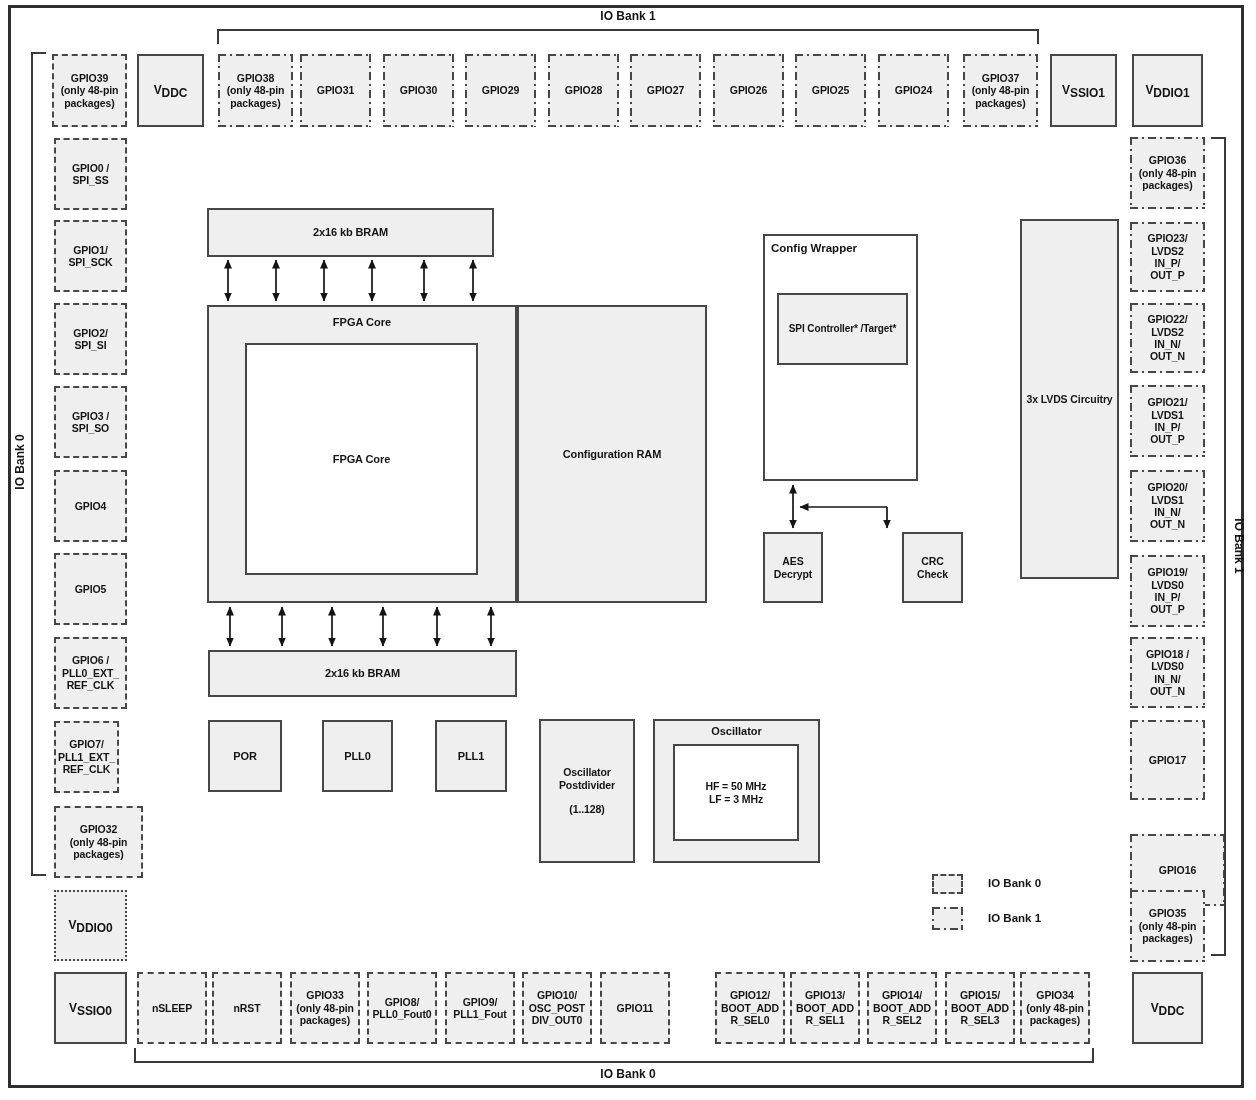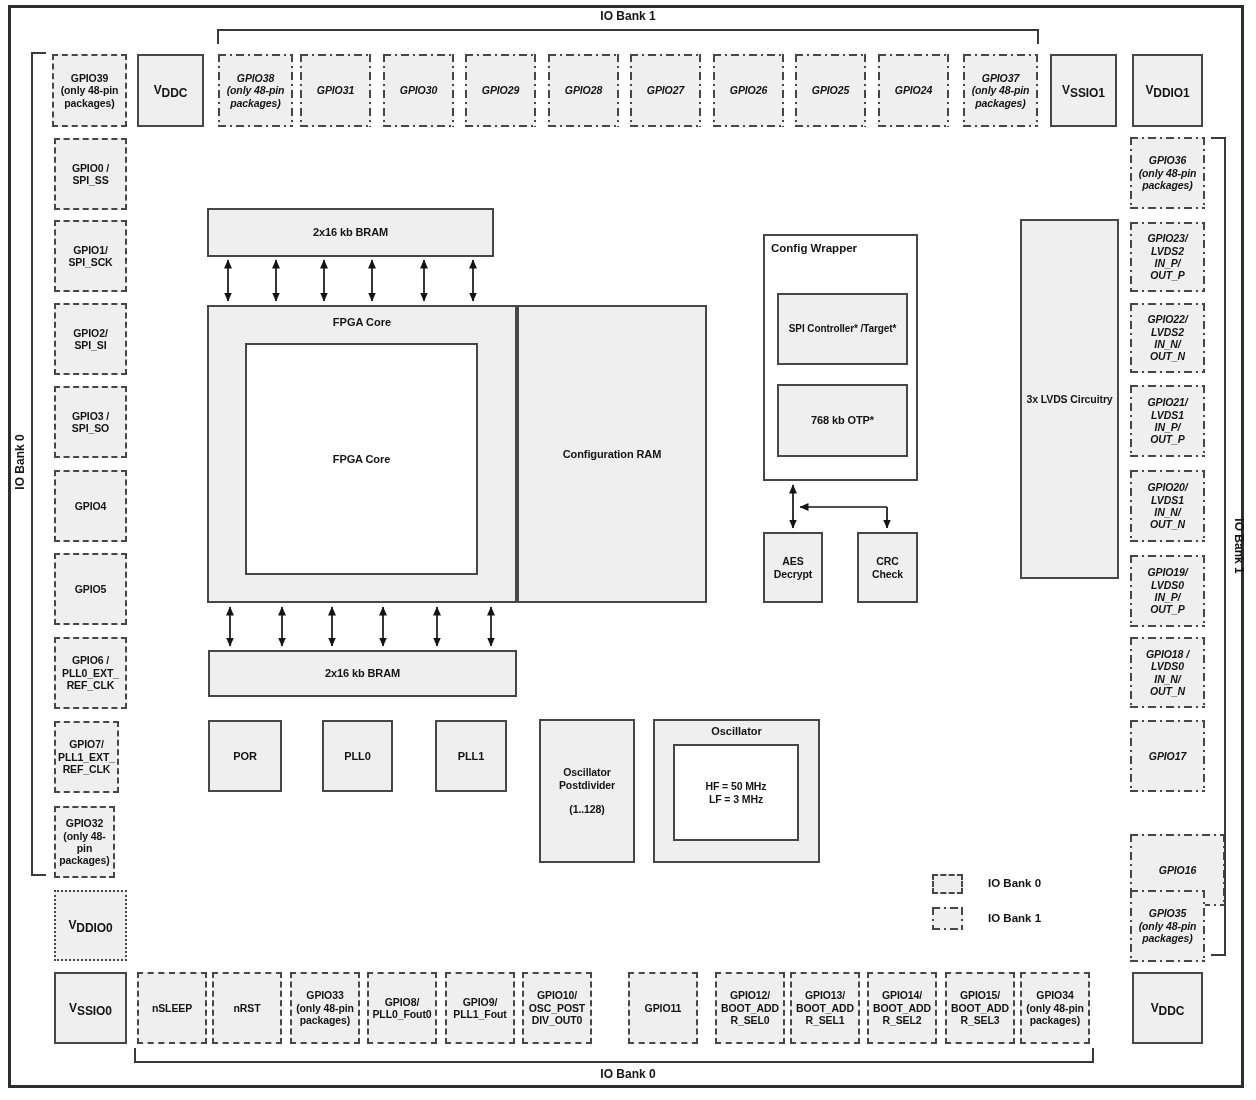"GPIO38" .b1 { font-style: italic -> none }
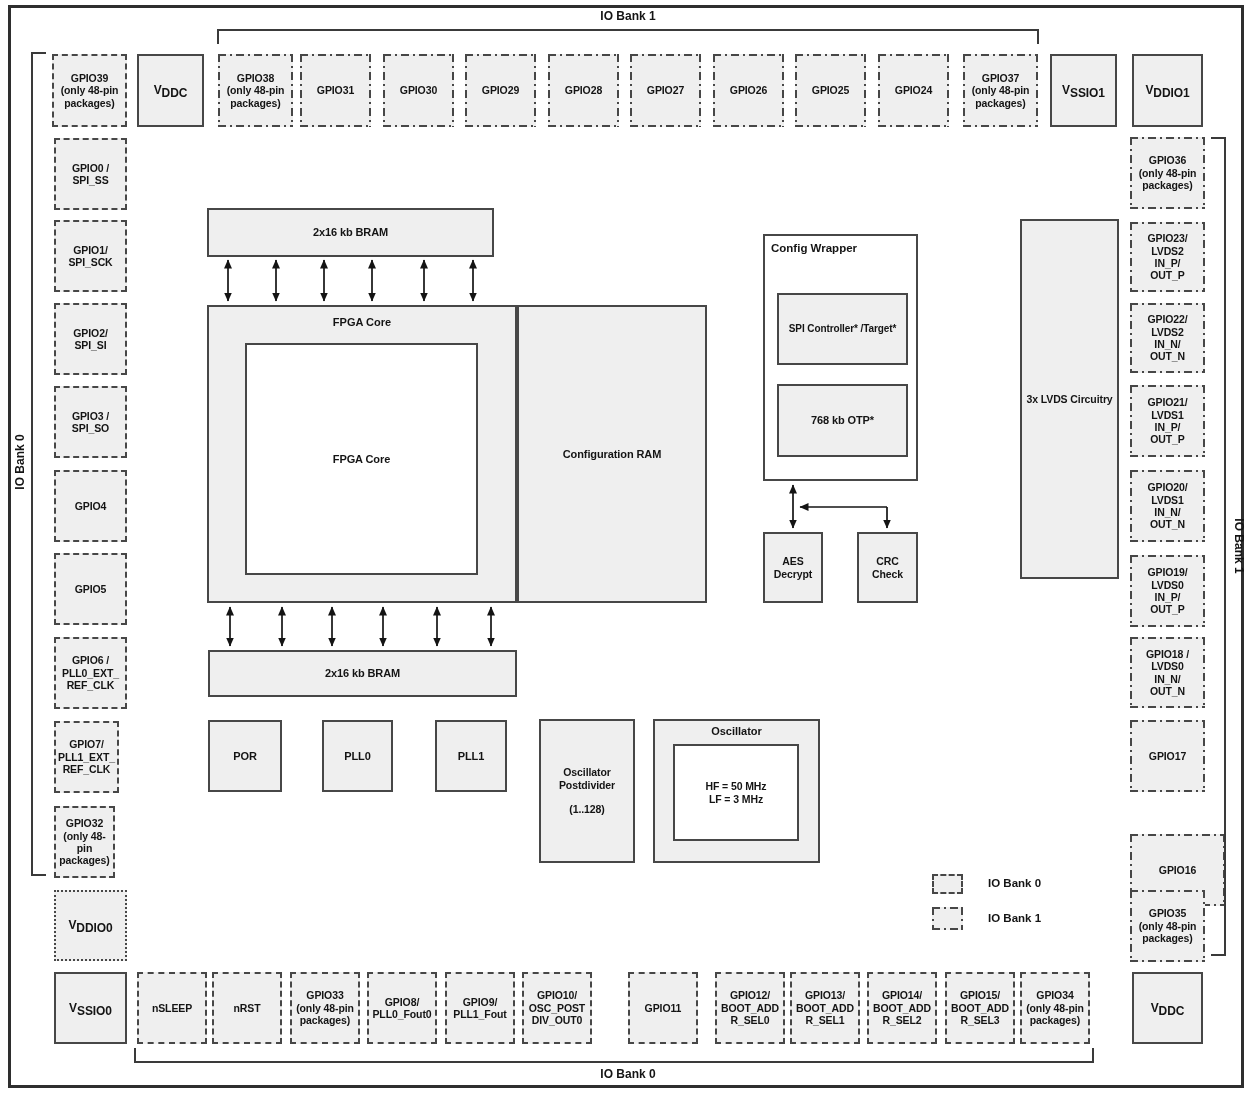"768 kb OTP*" div.box { html: <div>768 kb OTP*</div> -> none }
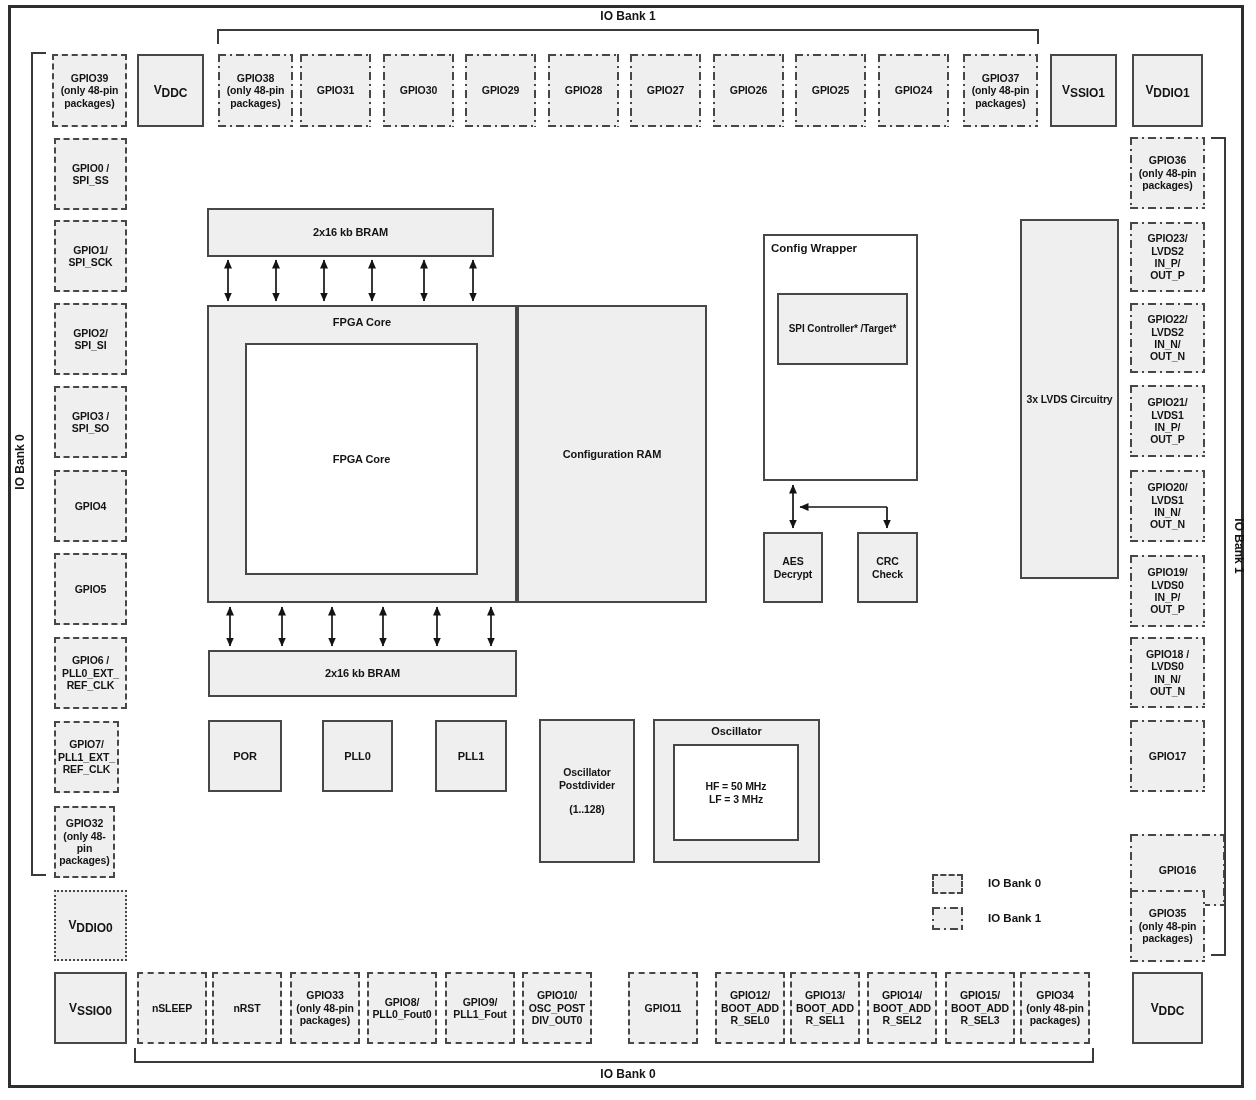"CRC" div.box { left: 857px -> 902px }
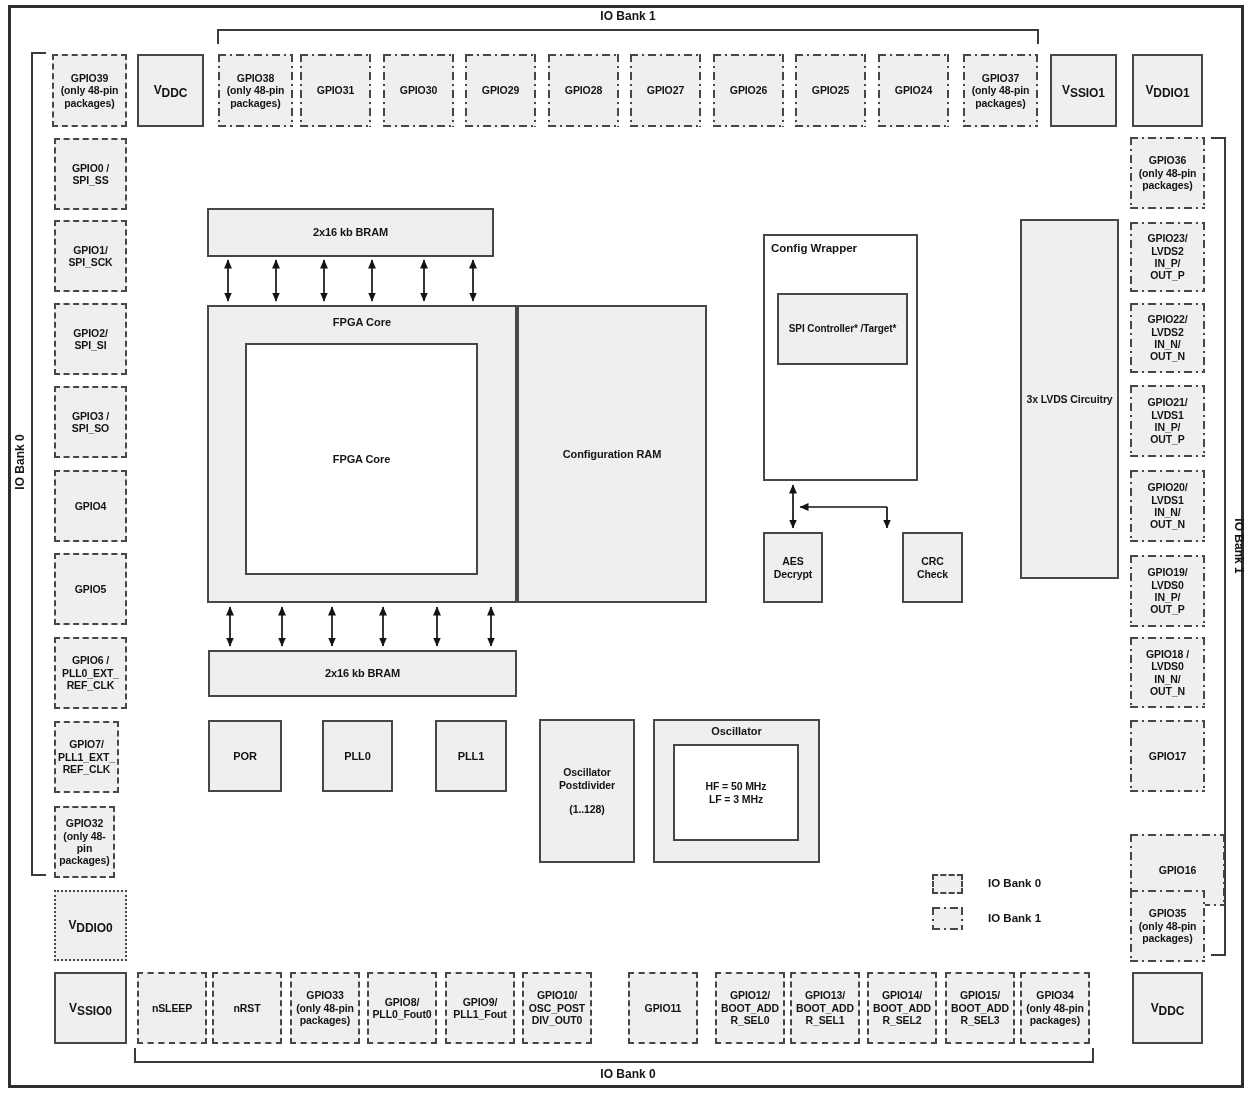"GPIO17" div.box { height: 72px -> 80px }
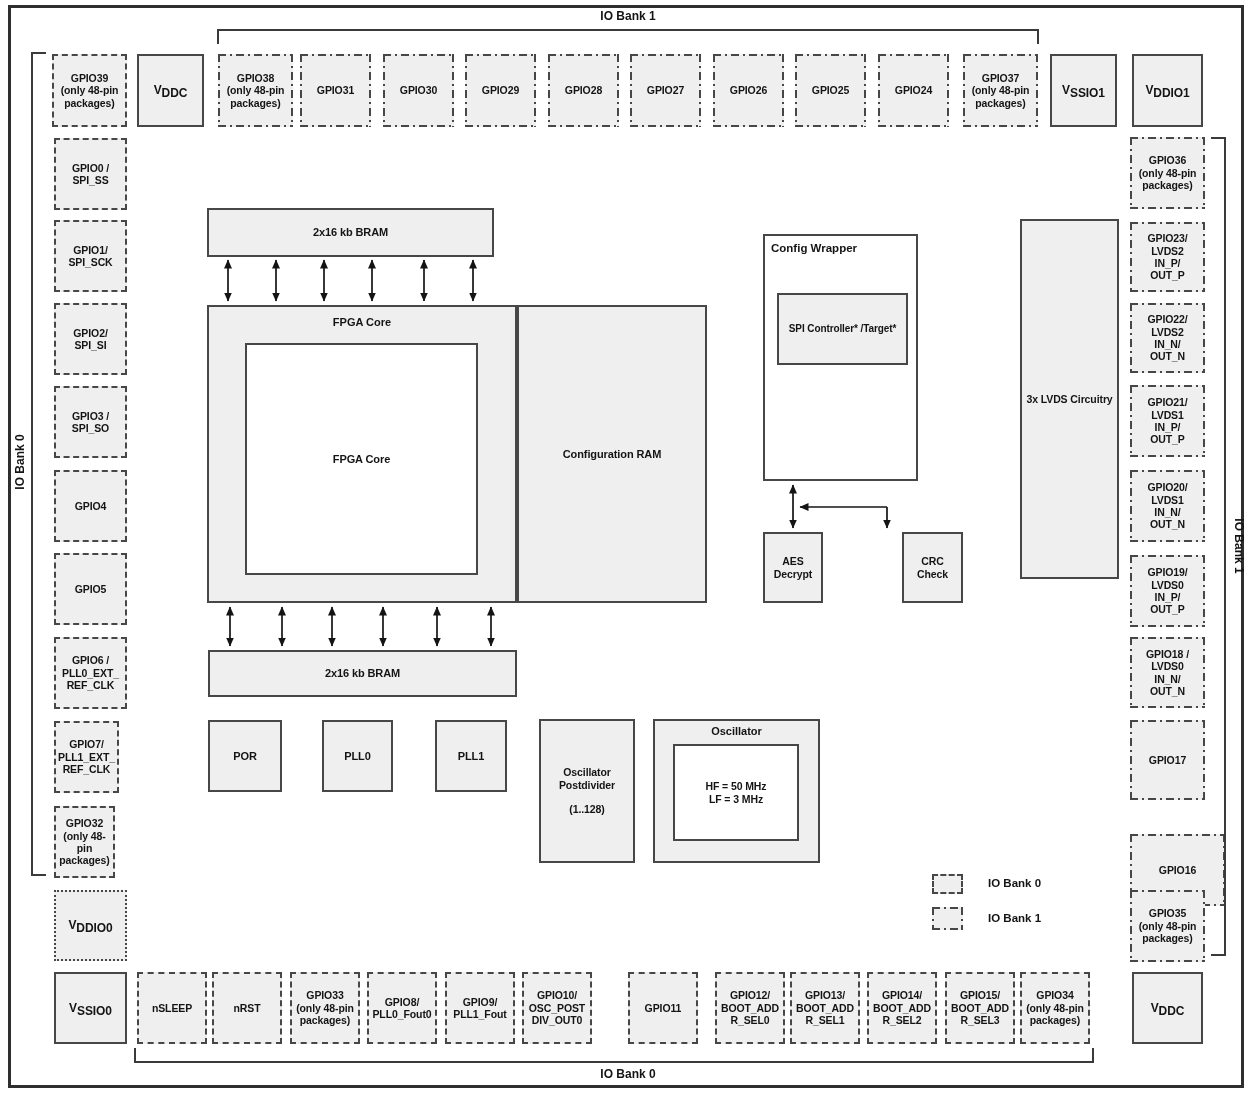"GPIO32" div.box { width: 61px -> 89px }
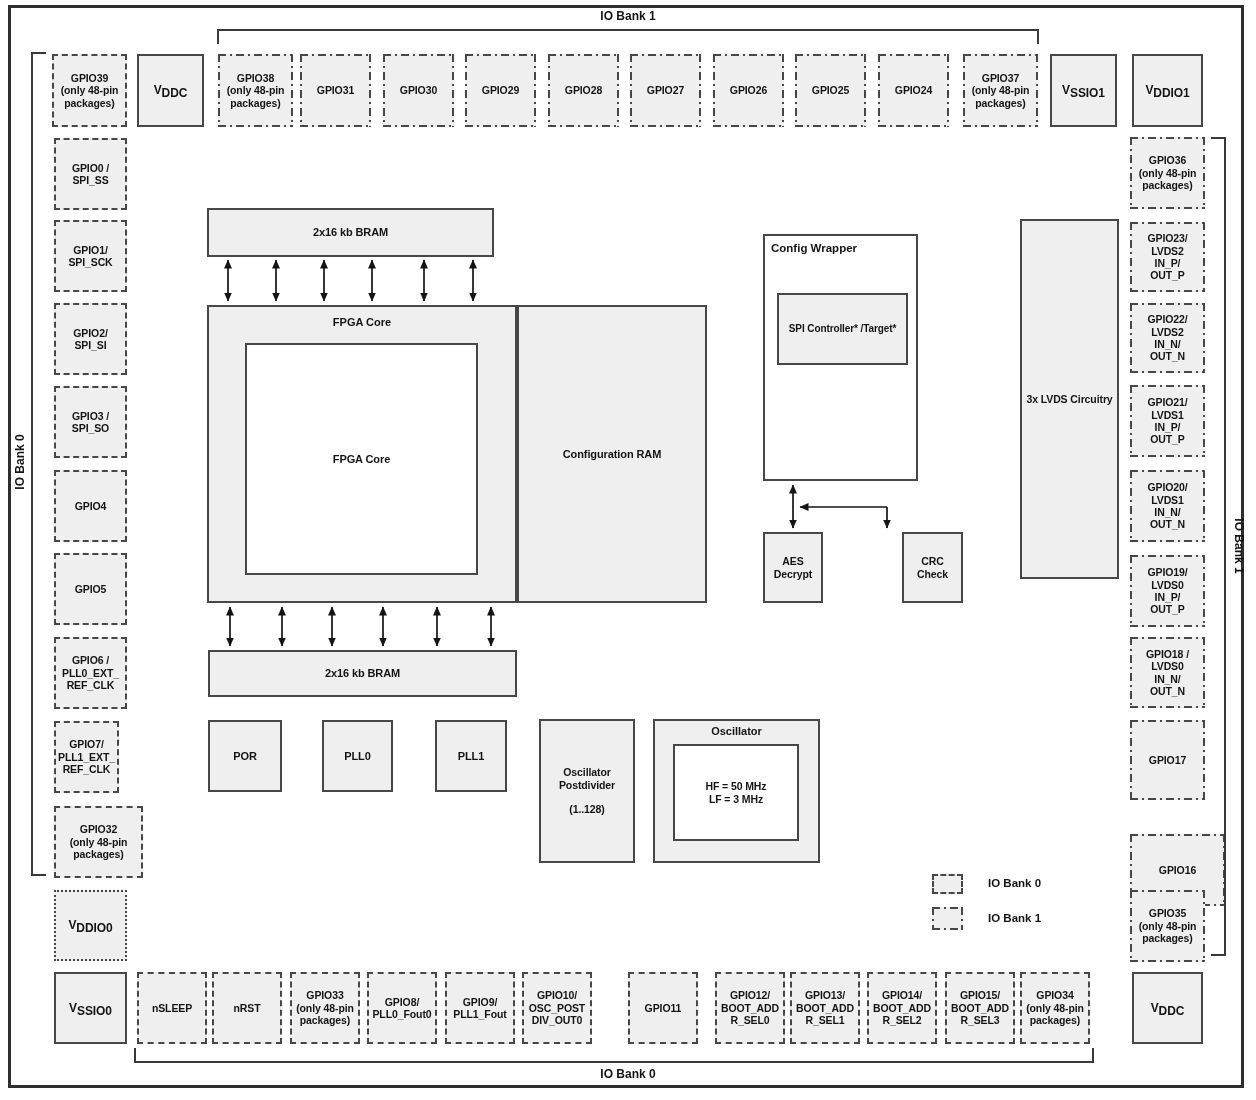"GPIO11" div.box { left: 628px -> 600px }
